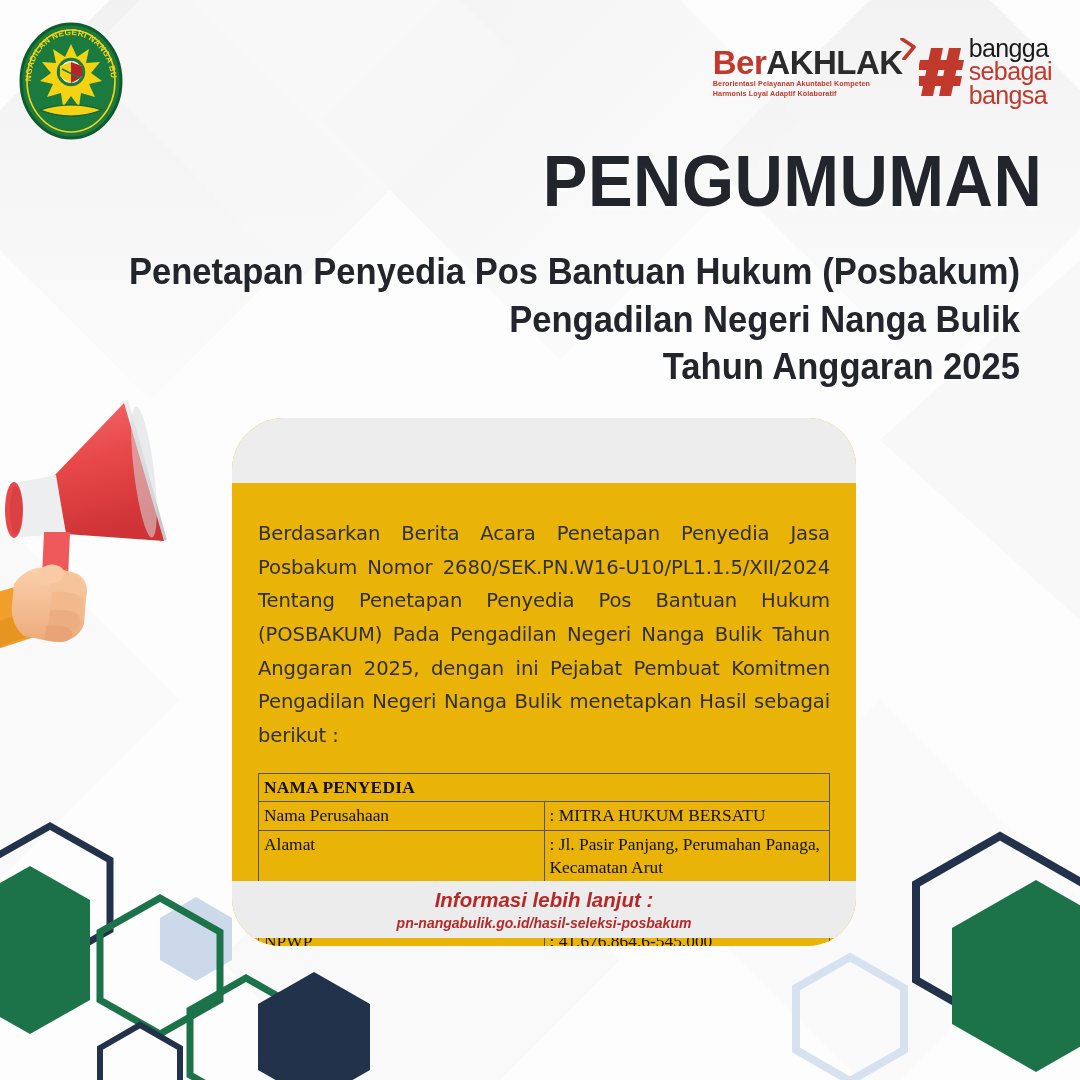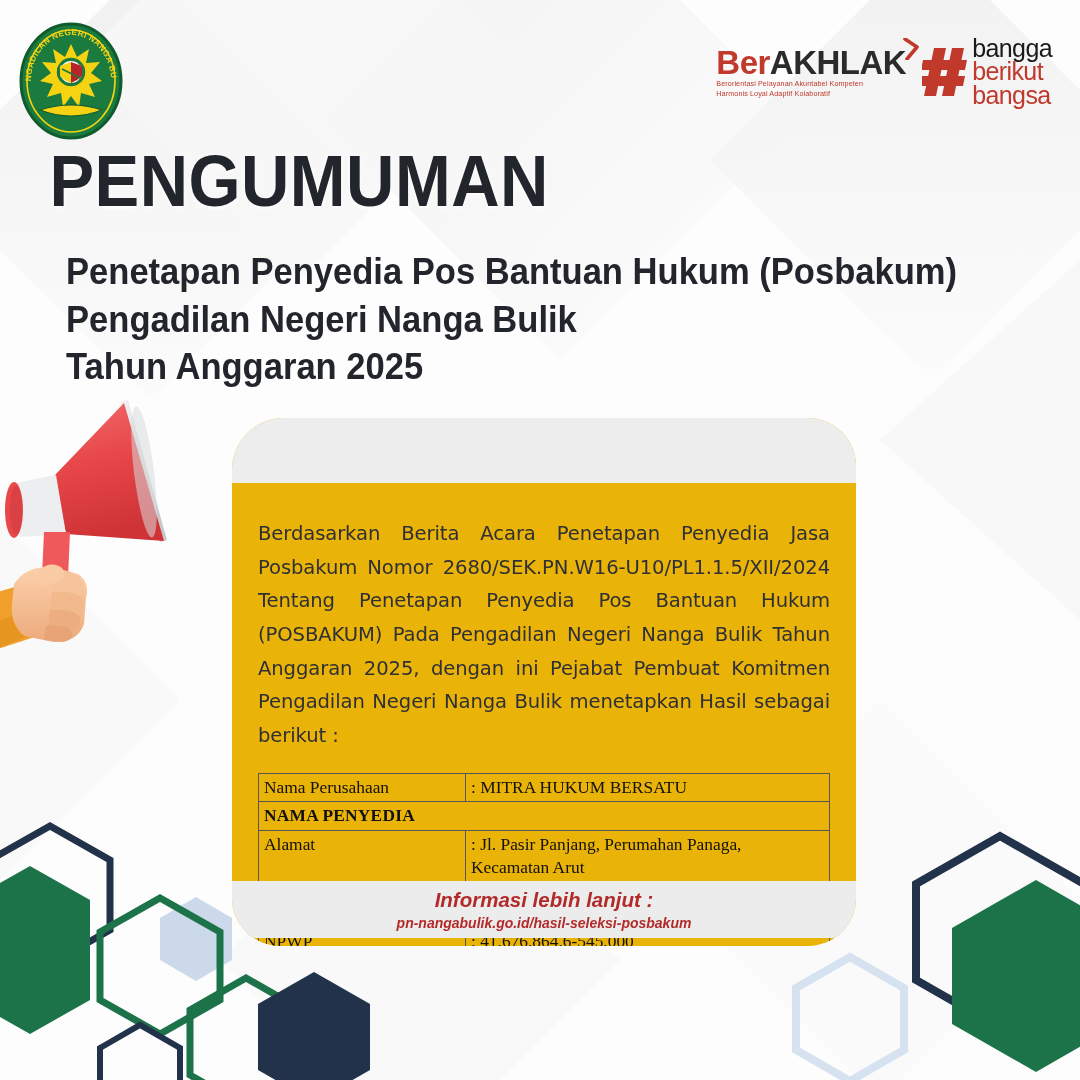"Berorientasi Pelayanan Akuntabel" .berakhlak-tag { font-weight: normal -> bold }
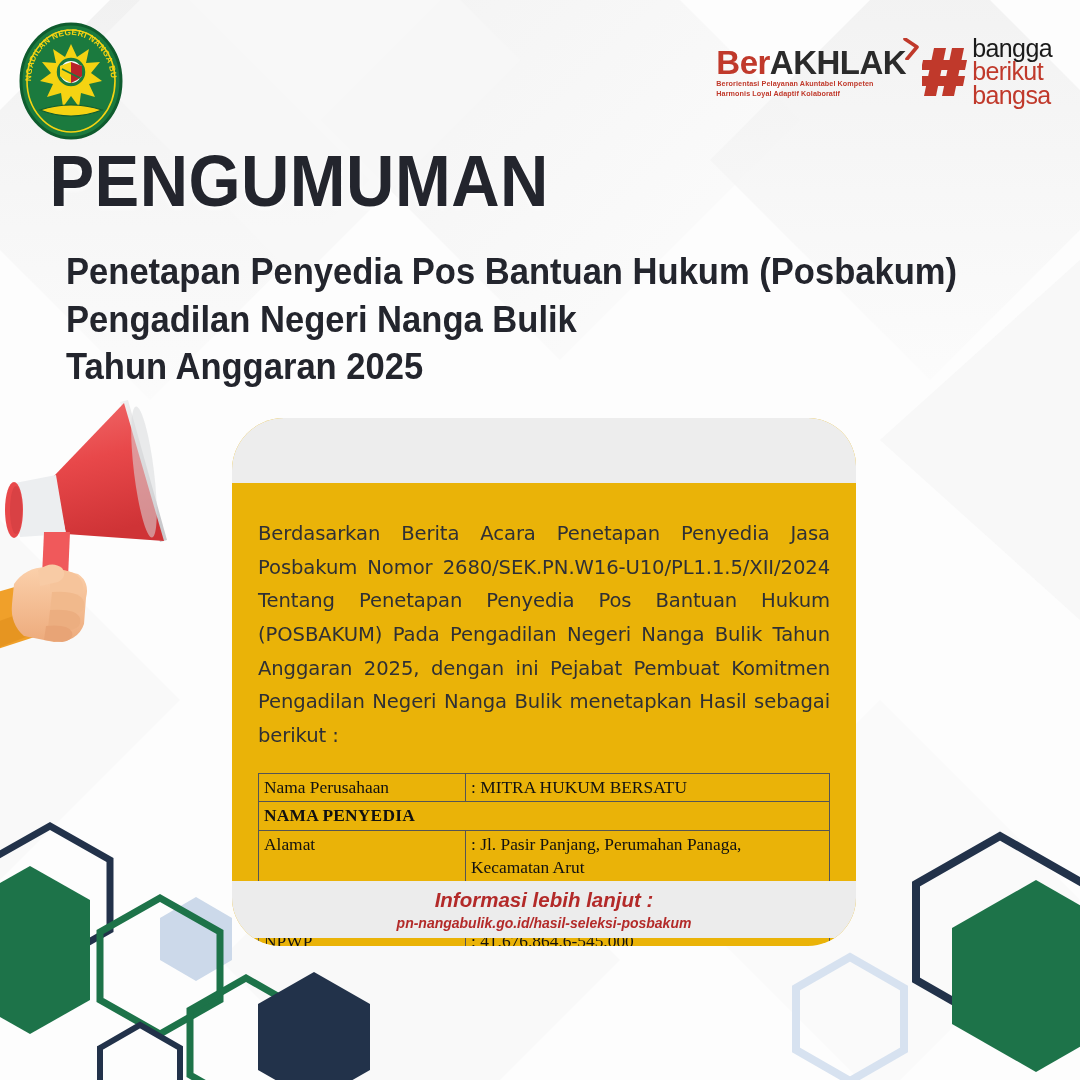"berikut" span.w2 { text: berikut -> sebagai }
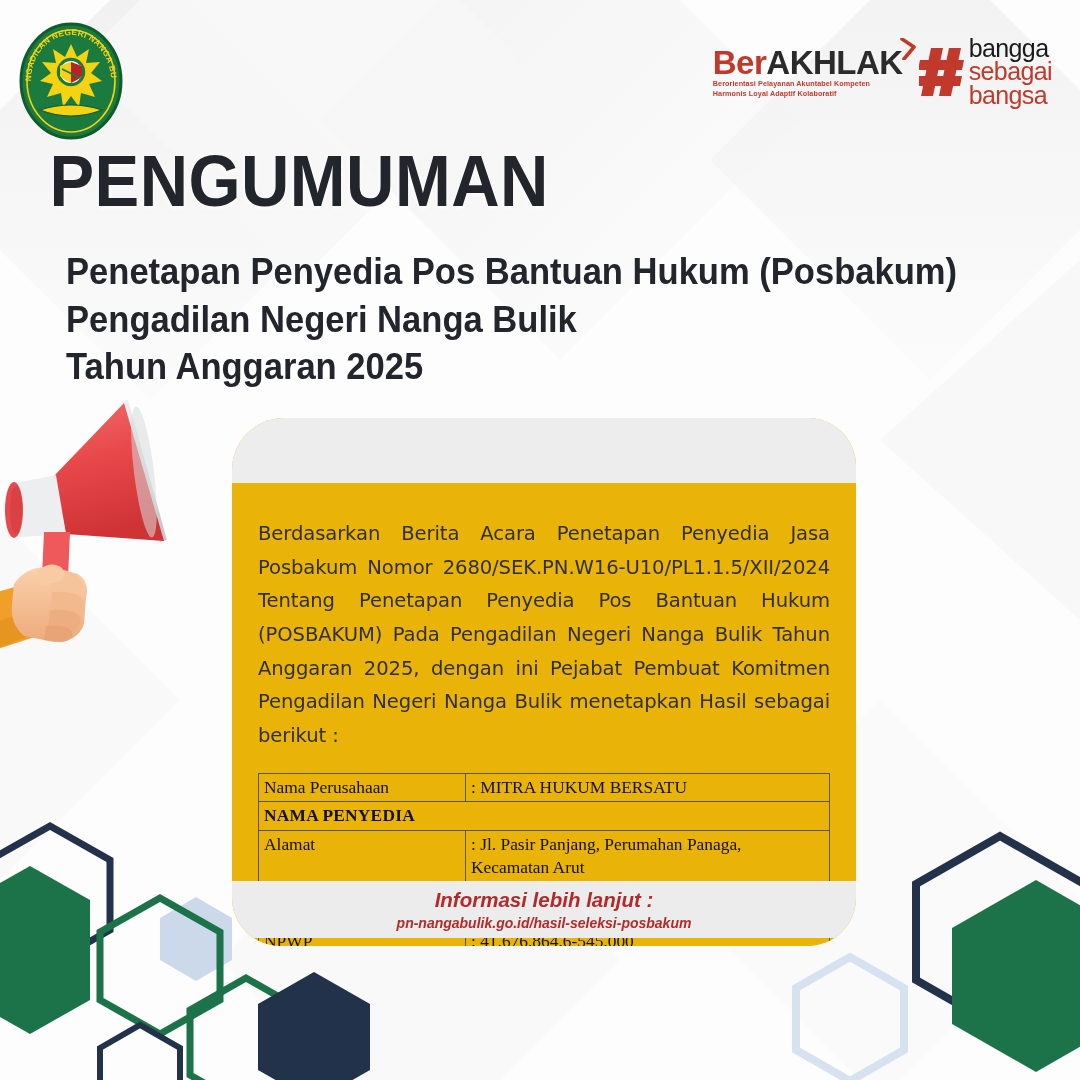"PENGUMUMAN" .title-wrap { margin-left: 12px -> none; text-align: left -> right }
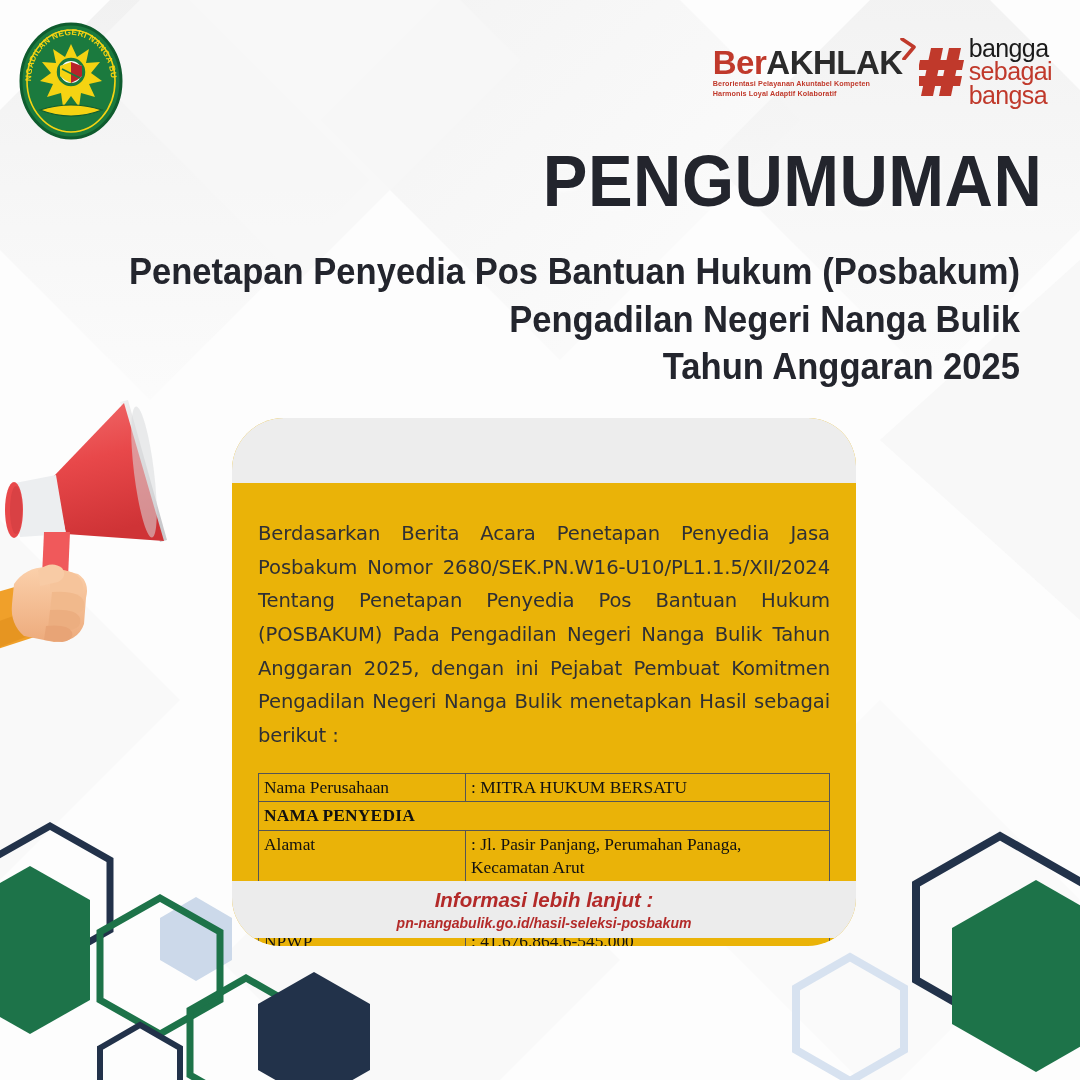"Nama Perusahaan" tr { order: before "NAMA PENYEDIA" -> after "NAMA PENYEDIA" }
